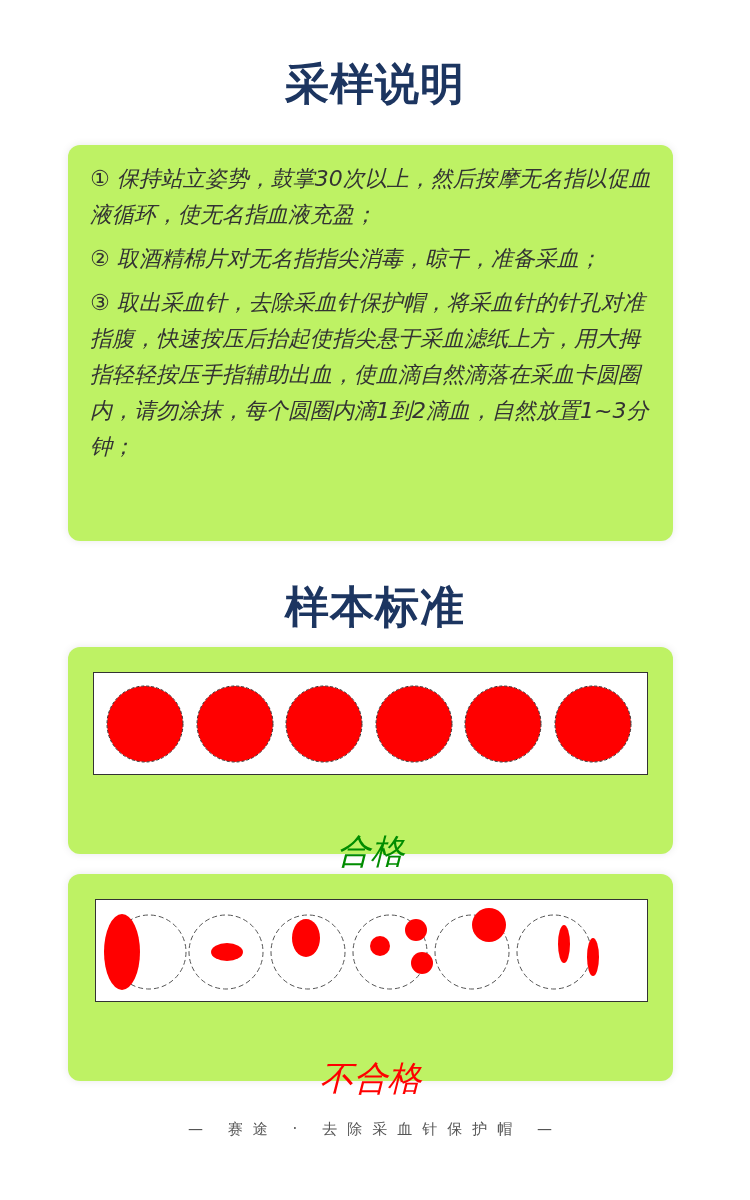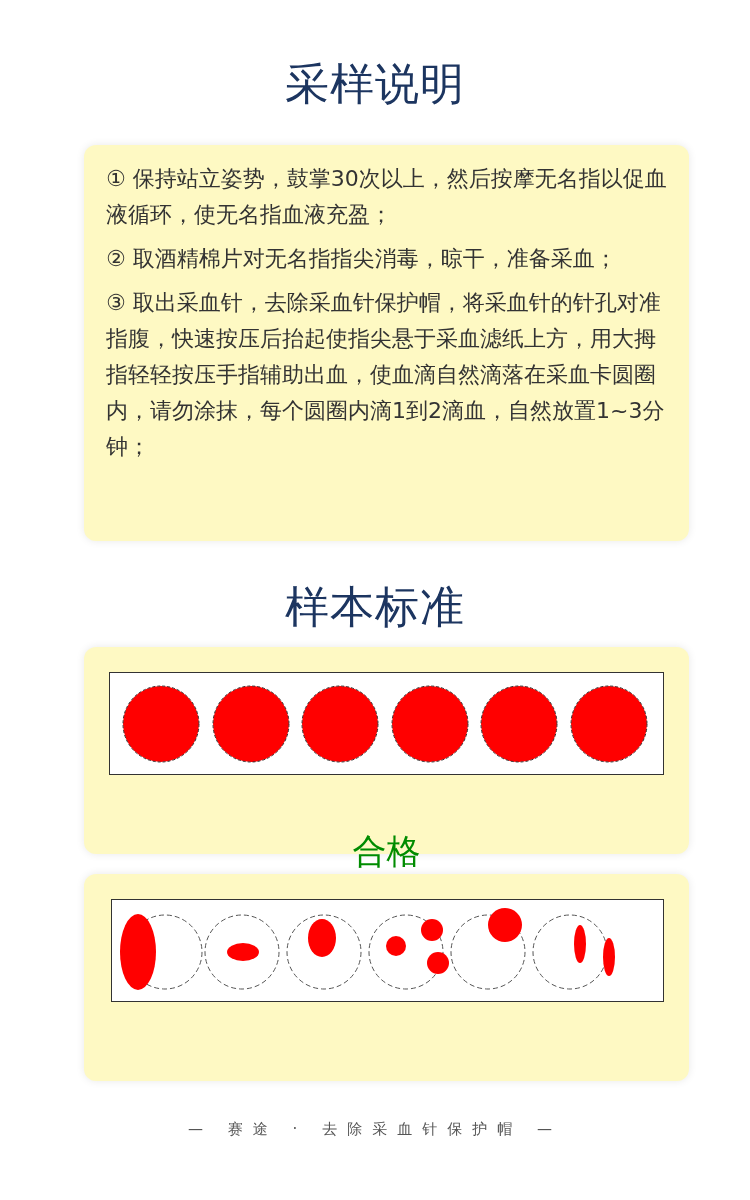"采样说明" .title { font-weight: normal -> bold }
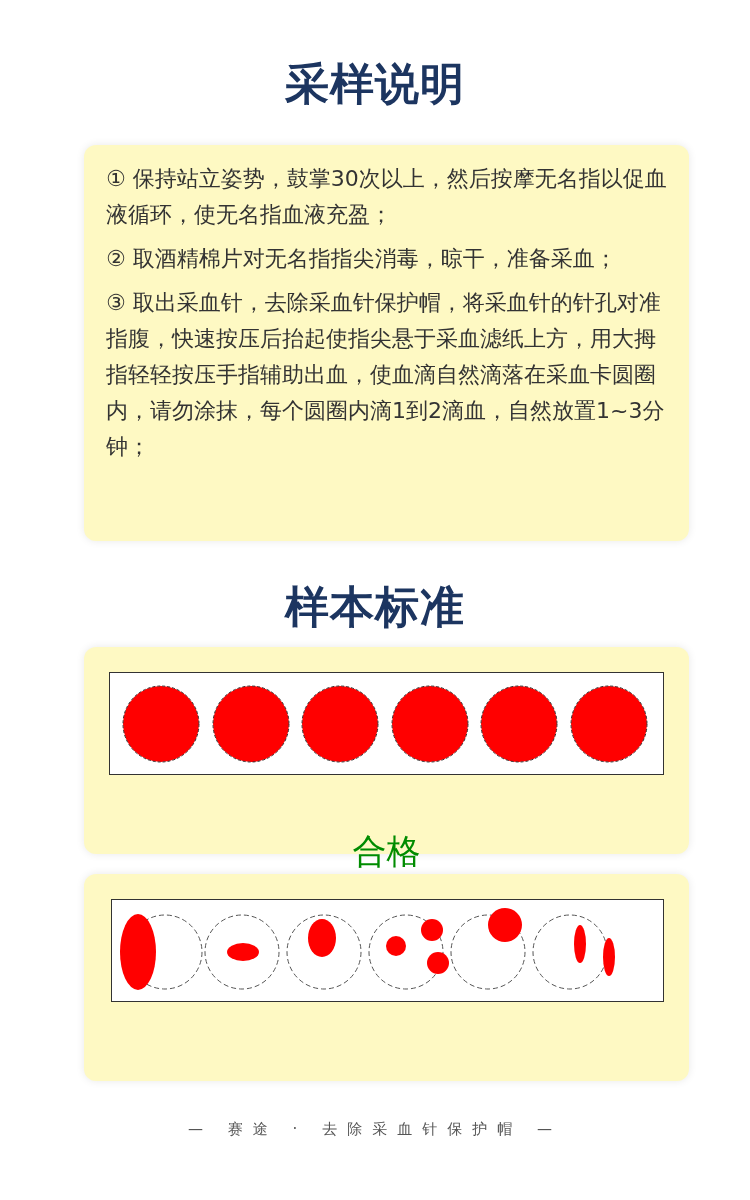"① 保持站立姿势，鼓掌30次以上，然后按摩无名指以促血液循环，使无名指血液充盈；" .card { background: #fef9c3 -> #bef264; font-style: none -> italic; left: 84px -> 68px }
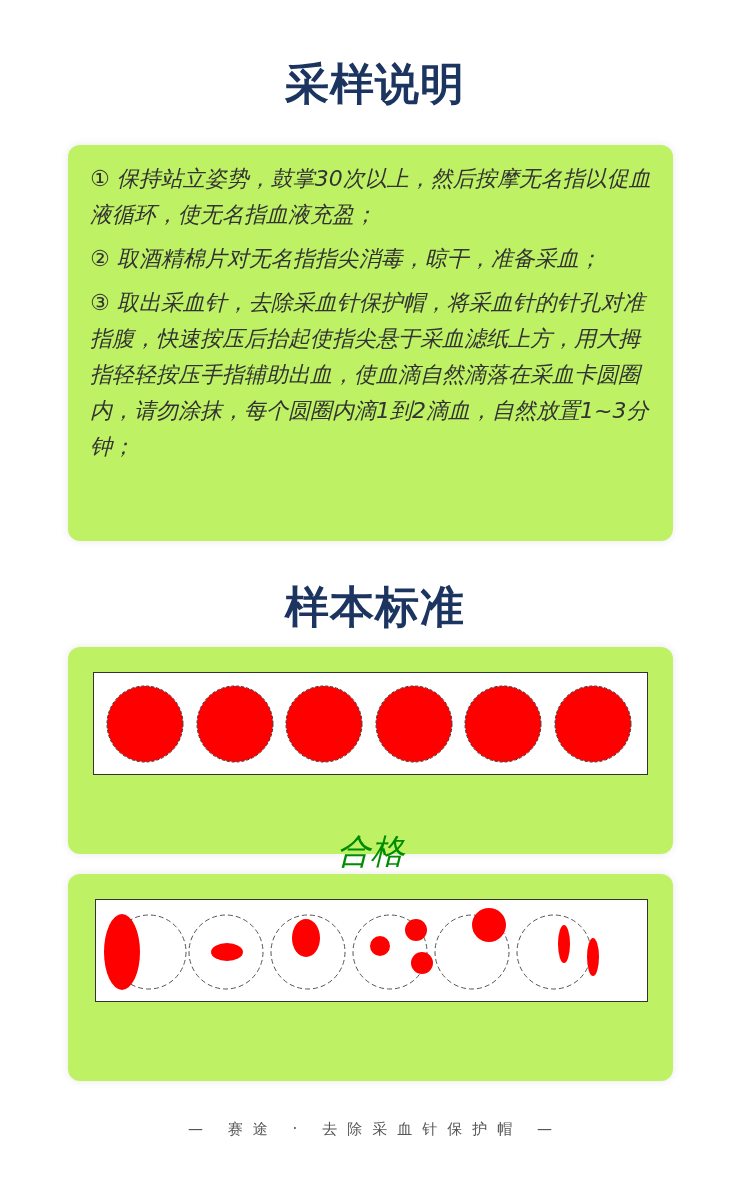"不合格" div.label { html: none -> <div>不合格</div> }
